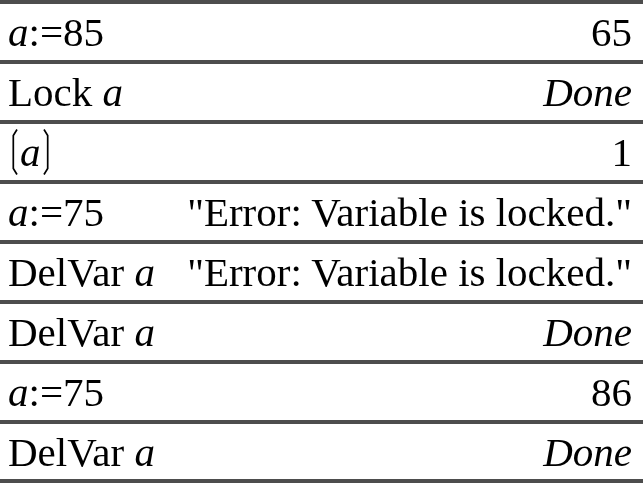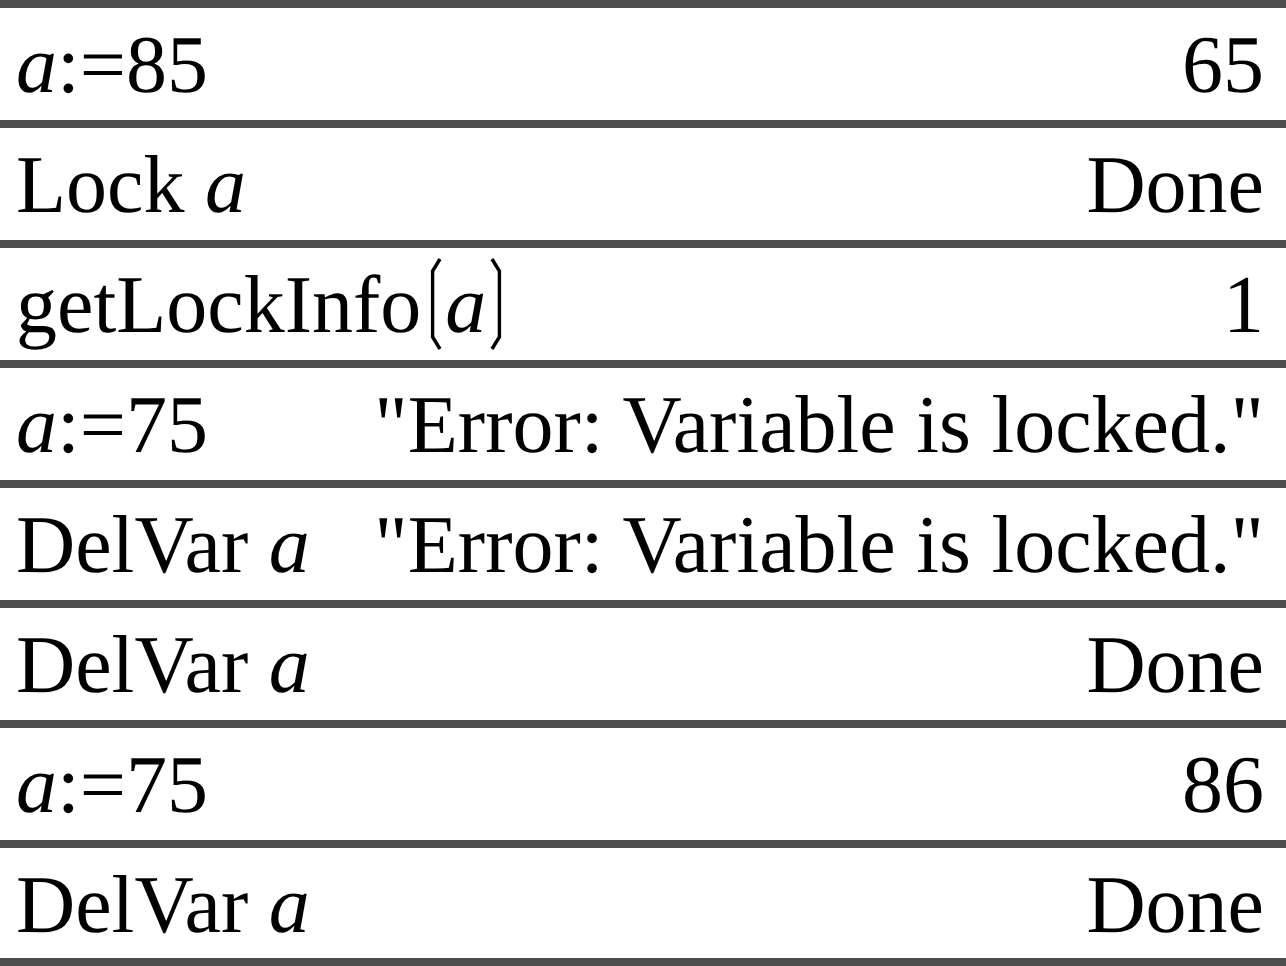"Done" .italic { font-style: none -> italic }
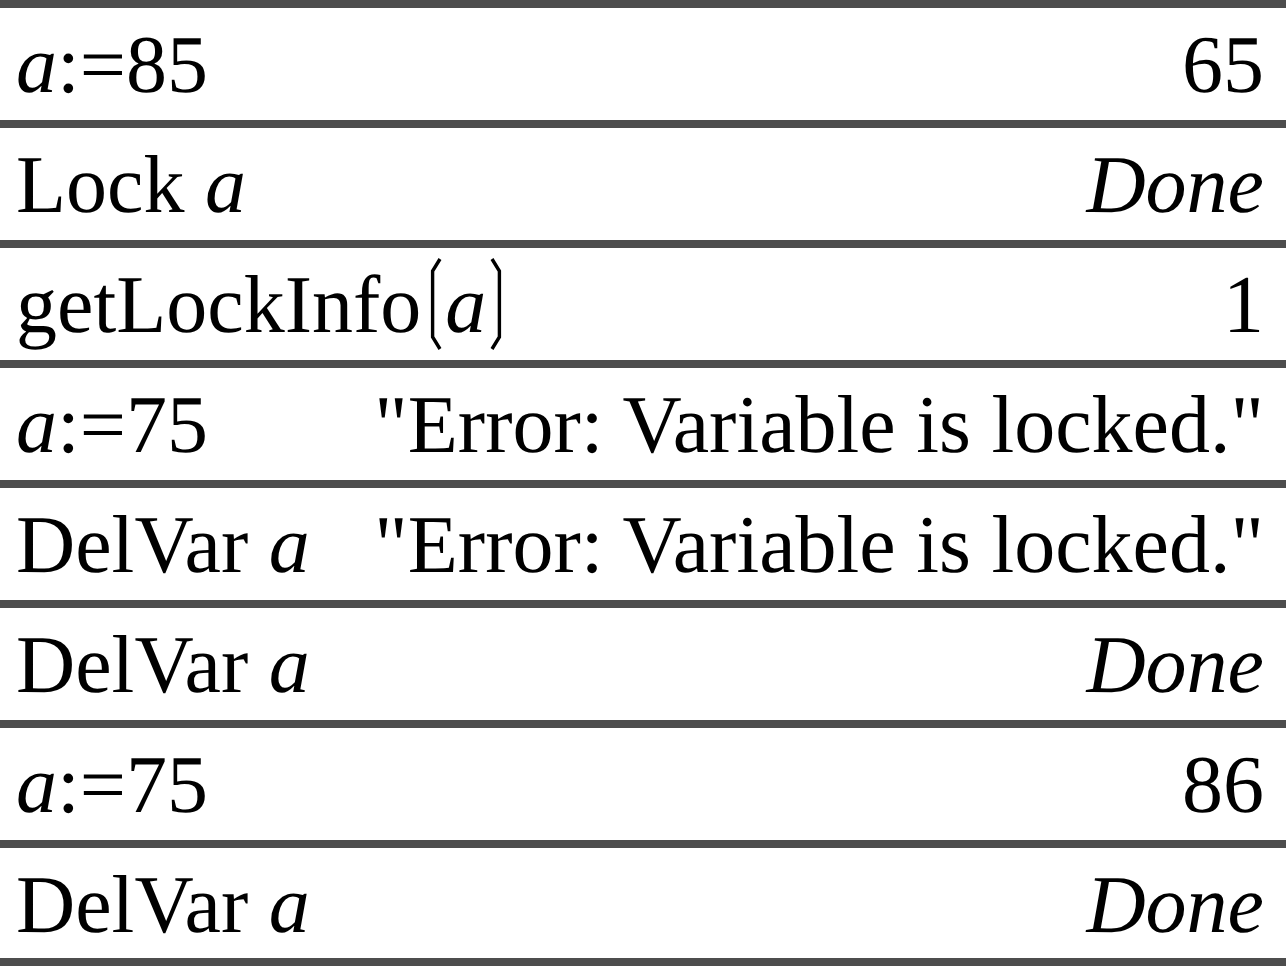"getLockInfo" span { html: <span>getLockInfo</span> -> none }
